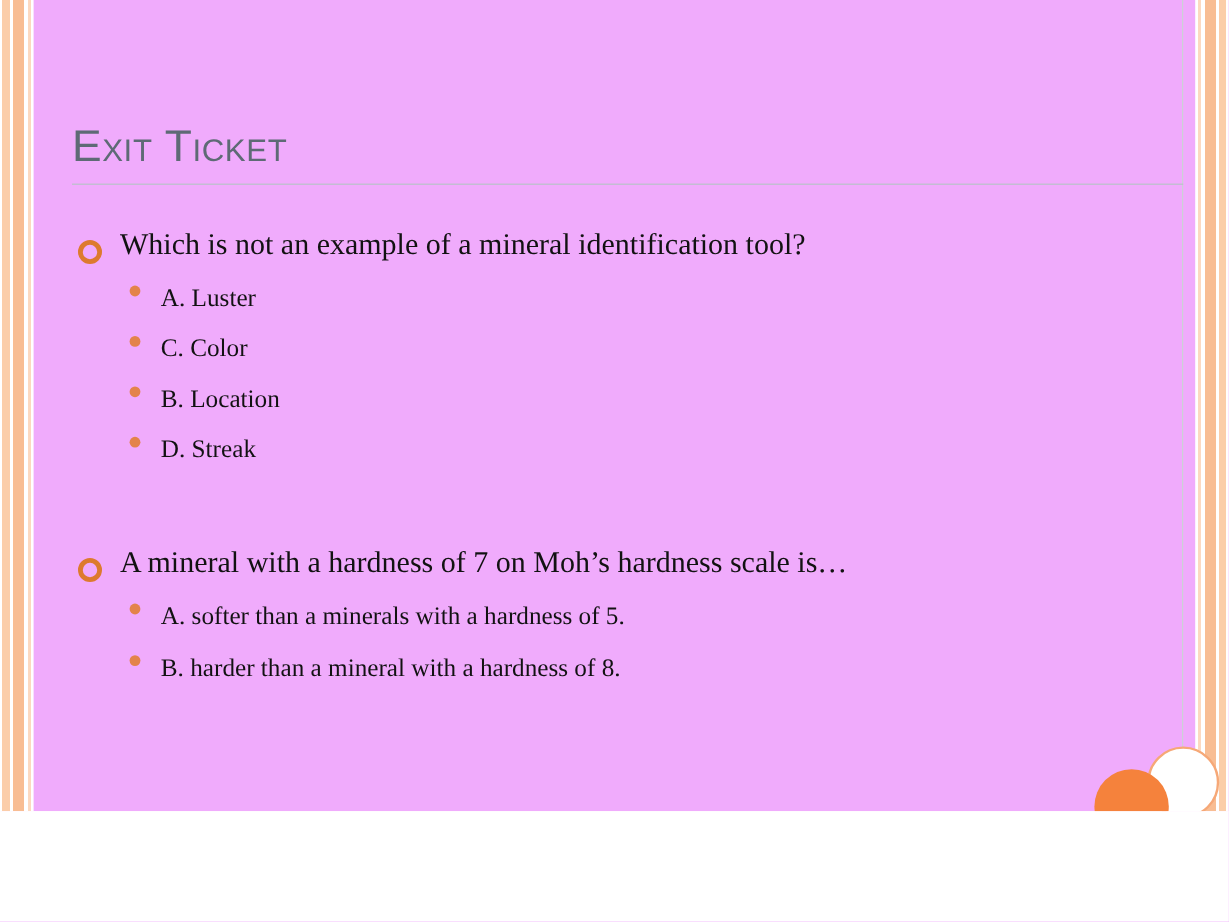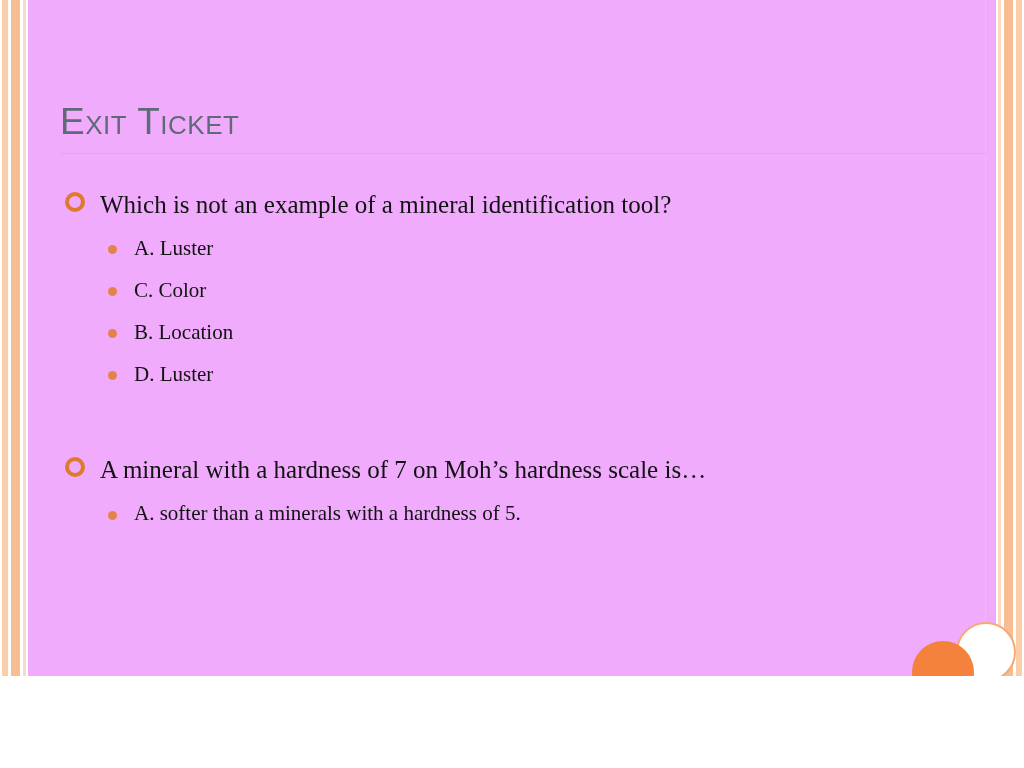"Which is not an example" .question-row { align-items: flex-start -> flex-end }
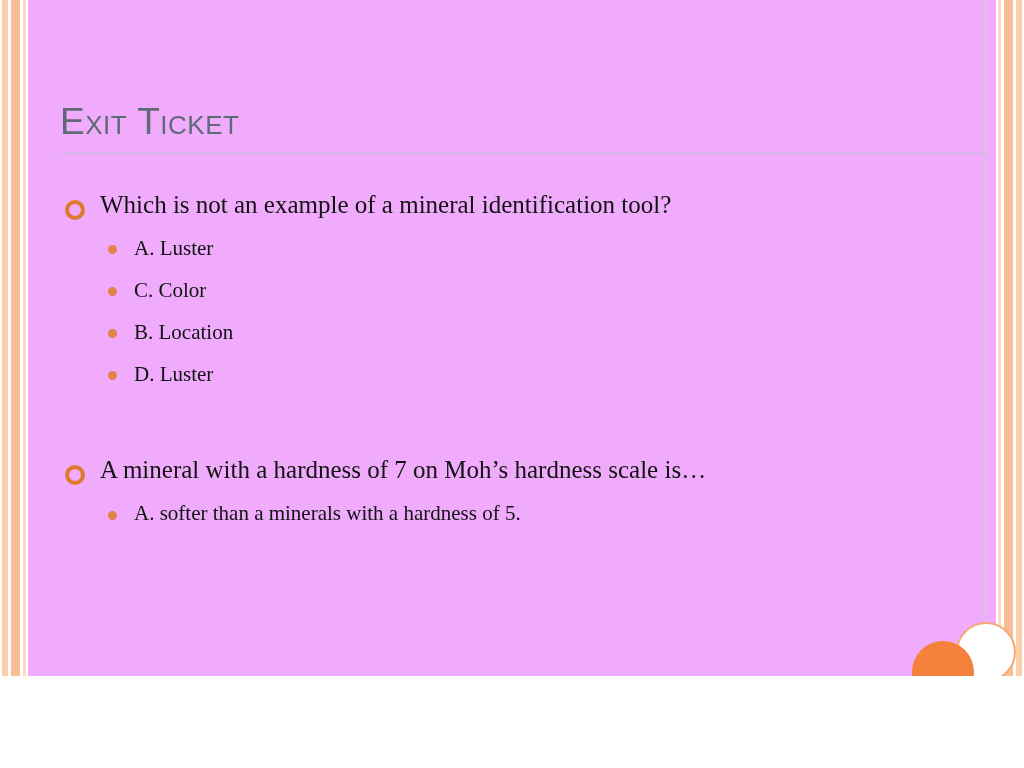"A. Luster" .option-row { align-items: center -> none }
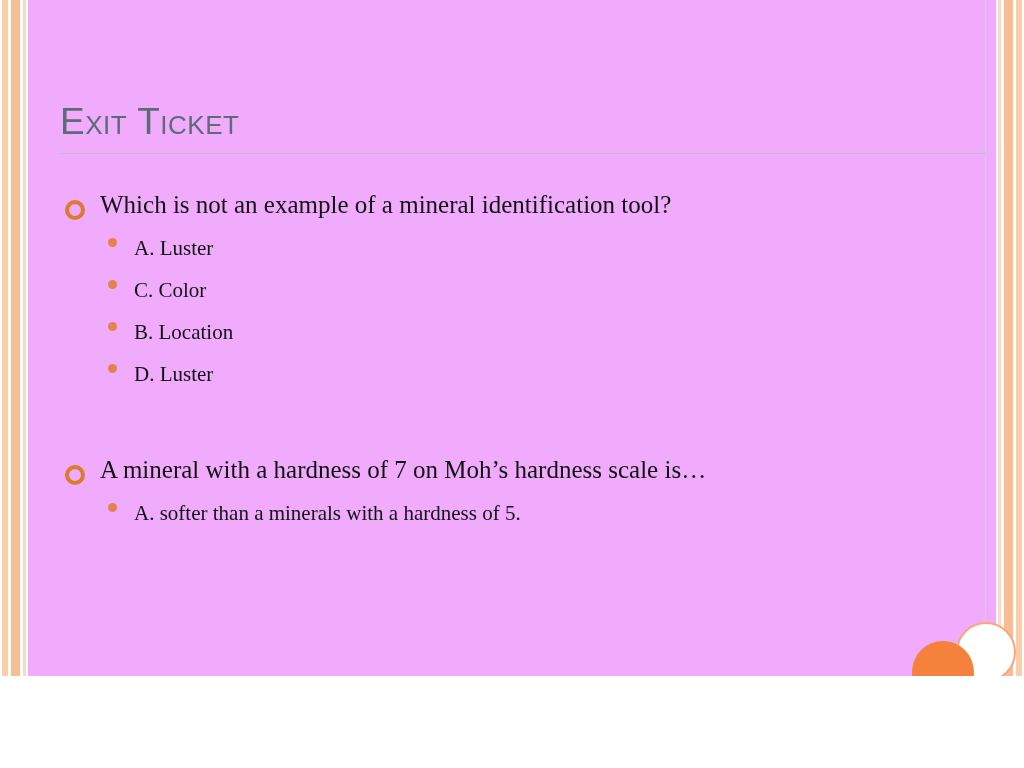"D. Luster" span { text: Luster -> Streak }
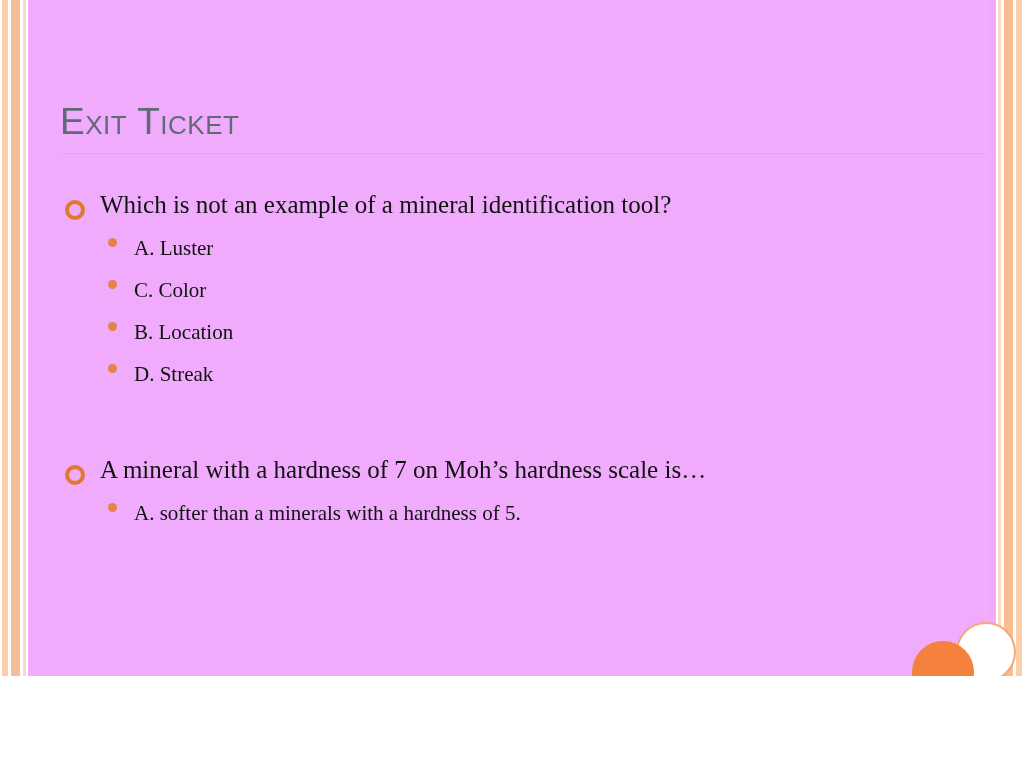"B. harder than a mineral" div.option-row { html: none -> <div> <span></span> <span>B. harder than a mineral with a hardness of 8.</span> </div> }
